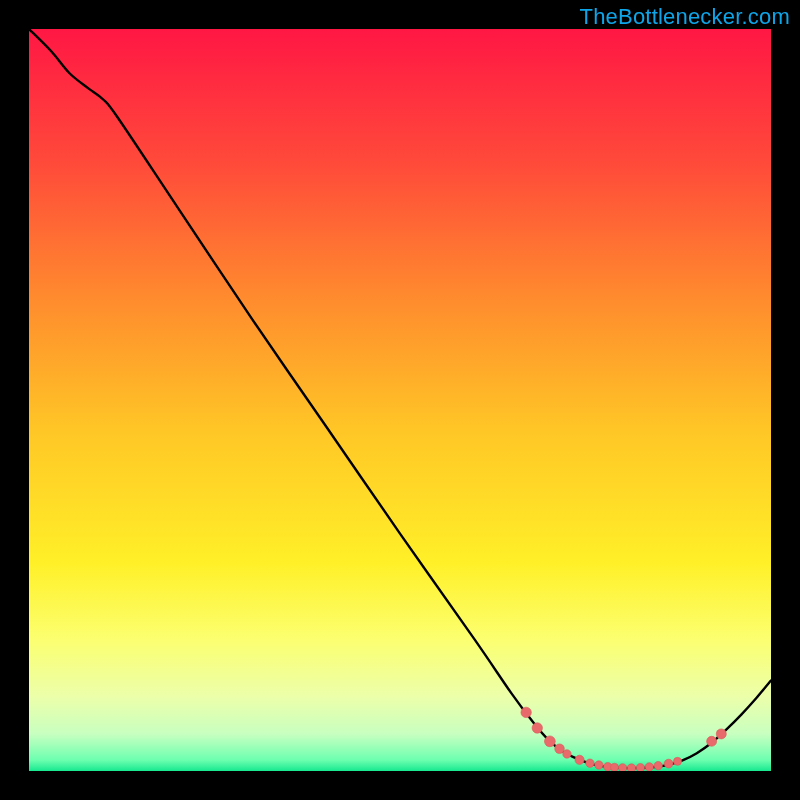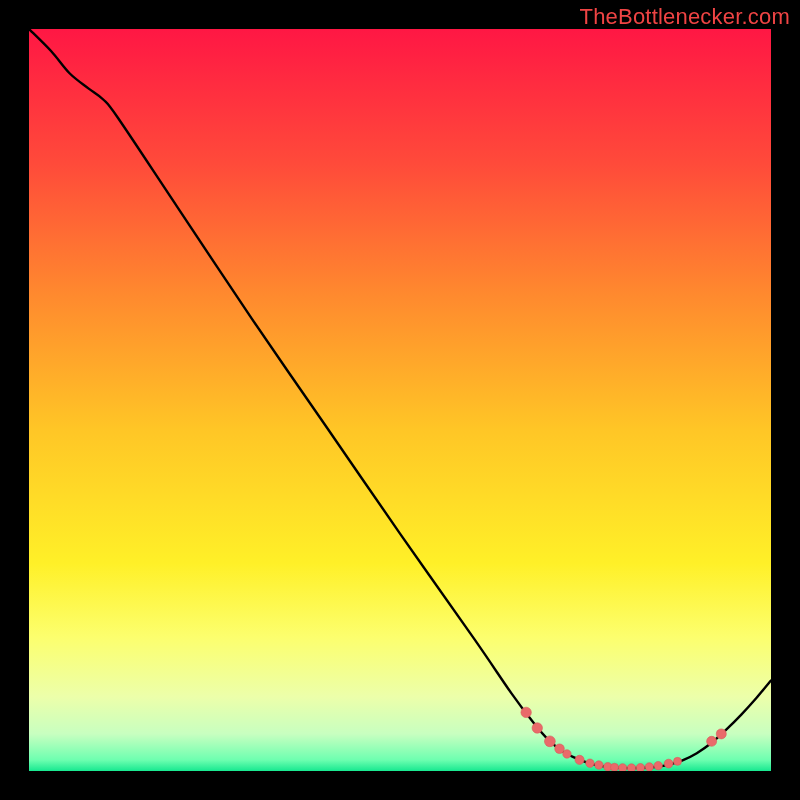"TheBottlenecker.com" .attribution { color: #ef4444 -> #0ea5e9 }
